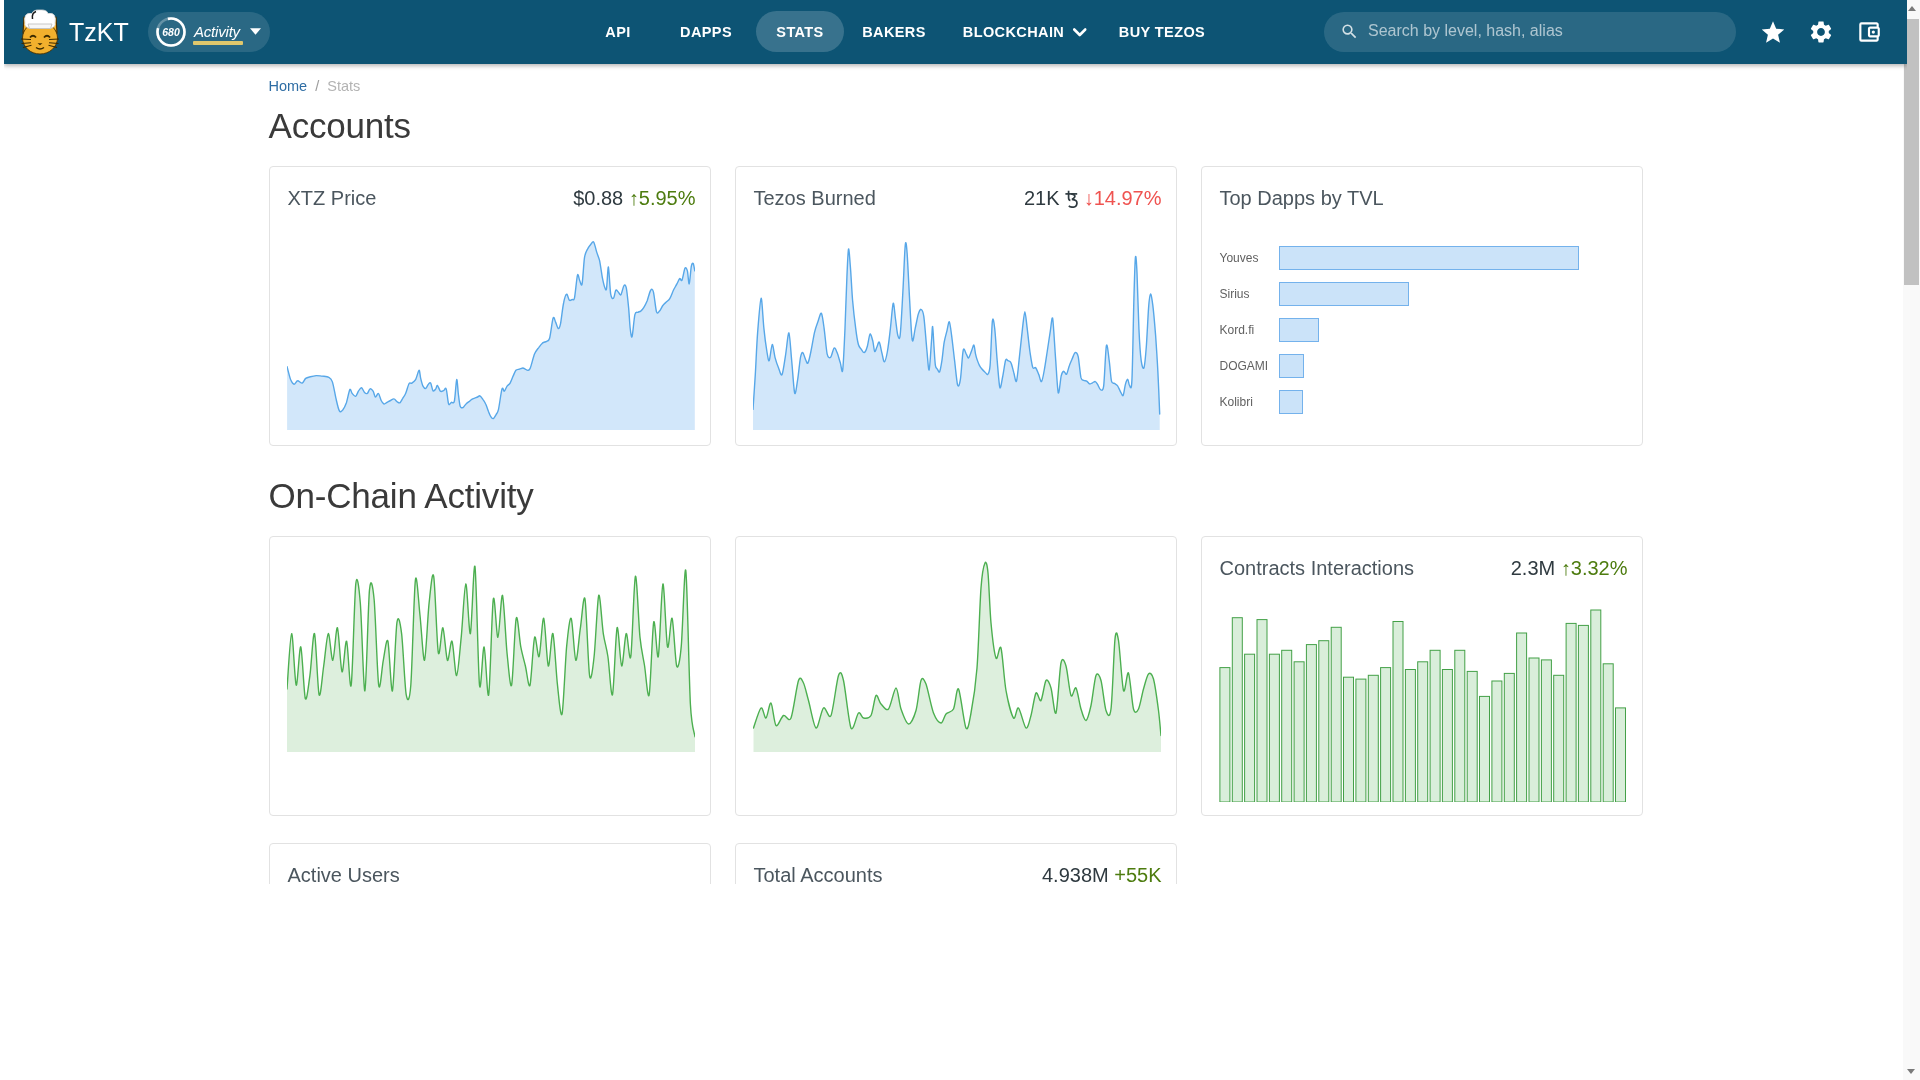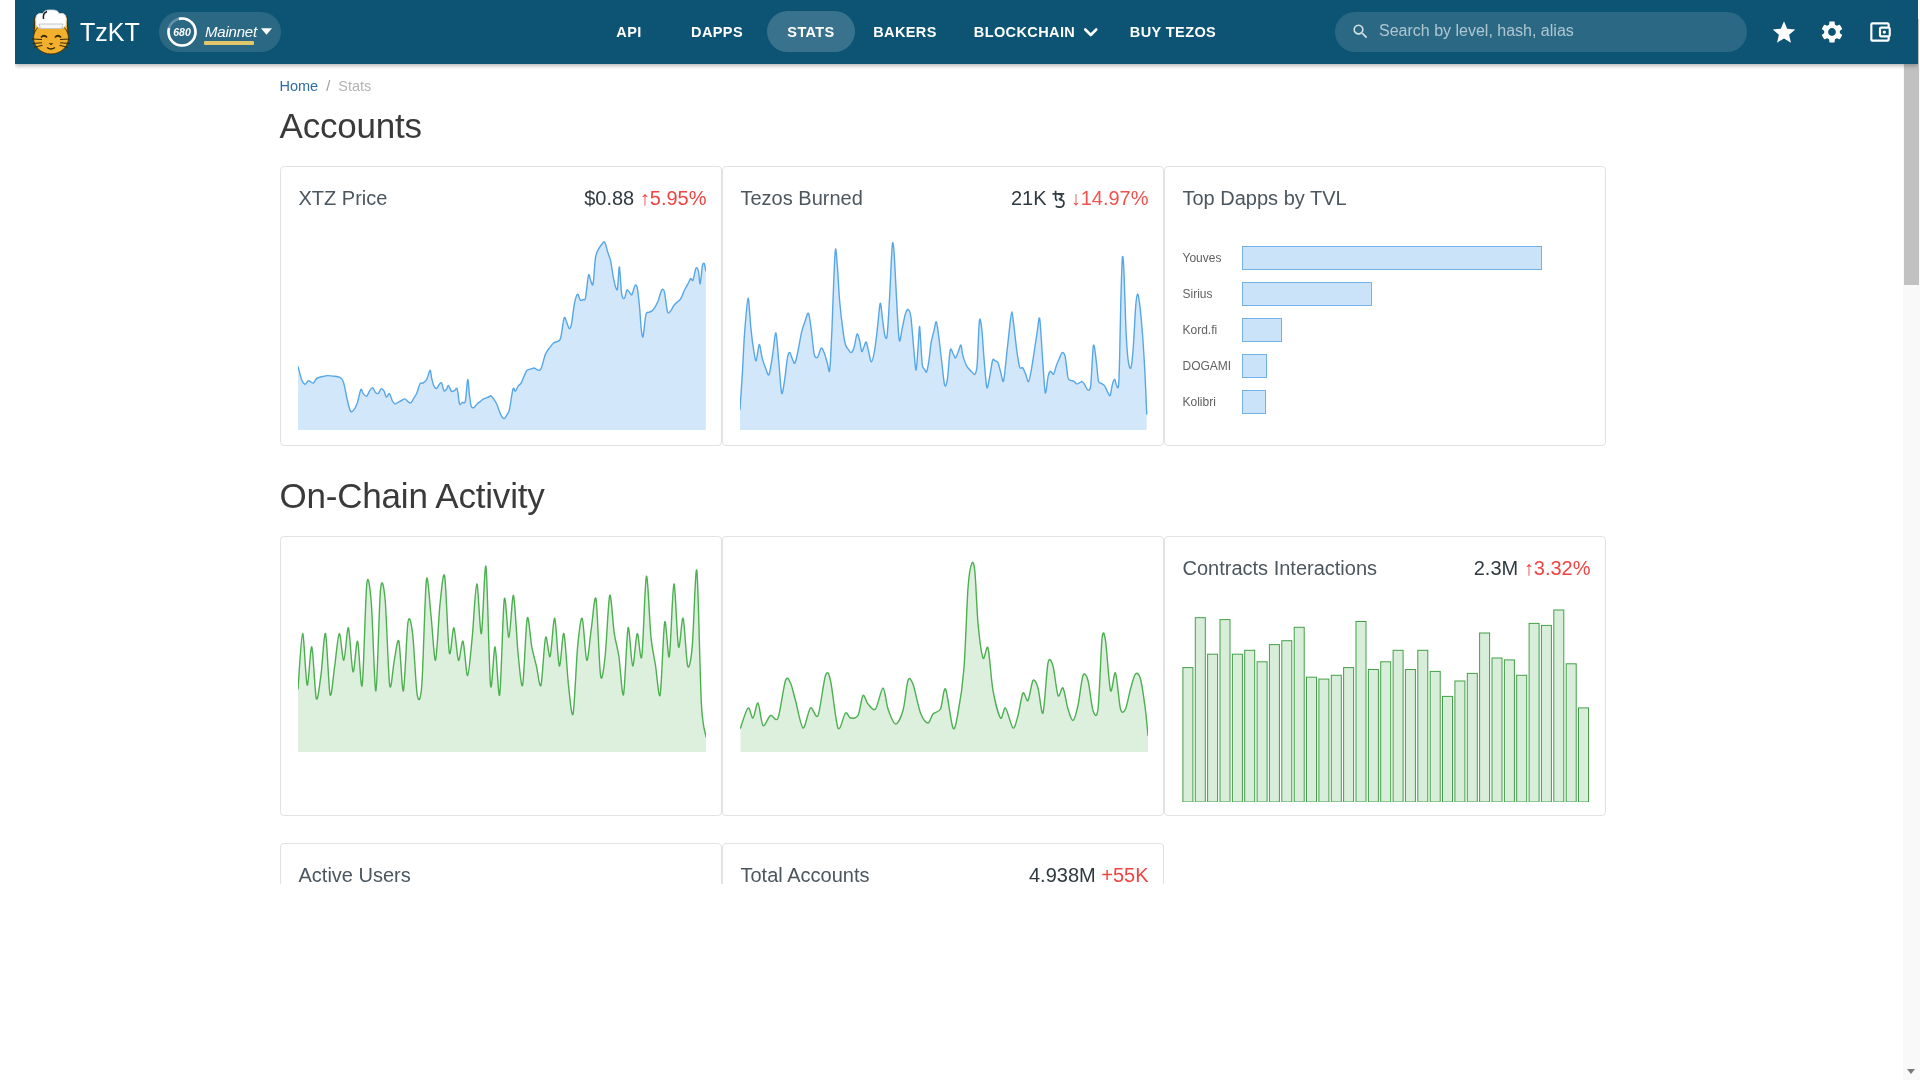"TzKT" .pagearea { left: 15px -> 4px }
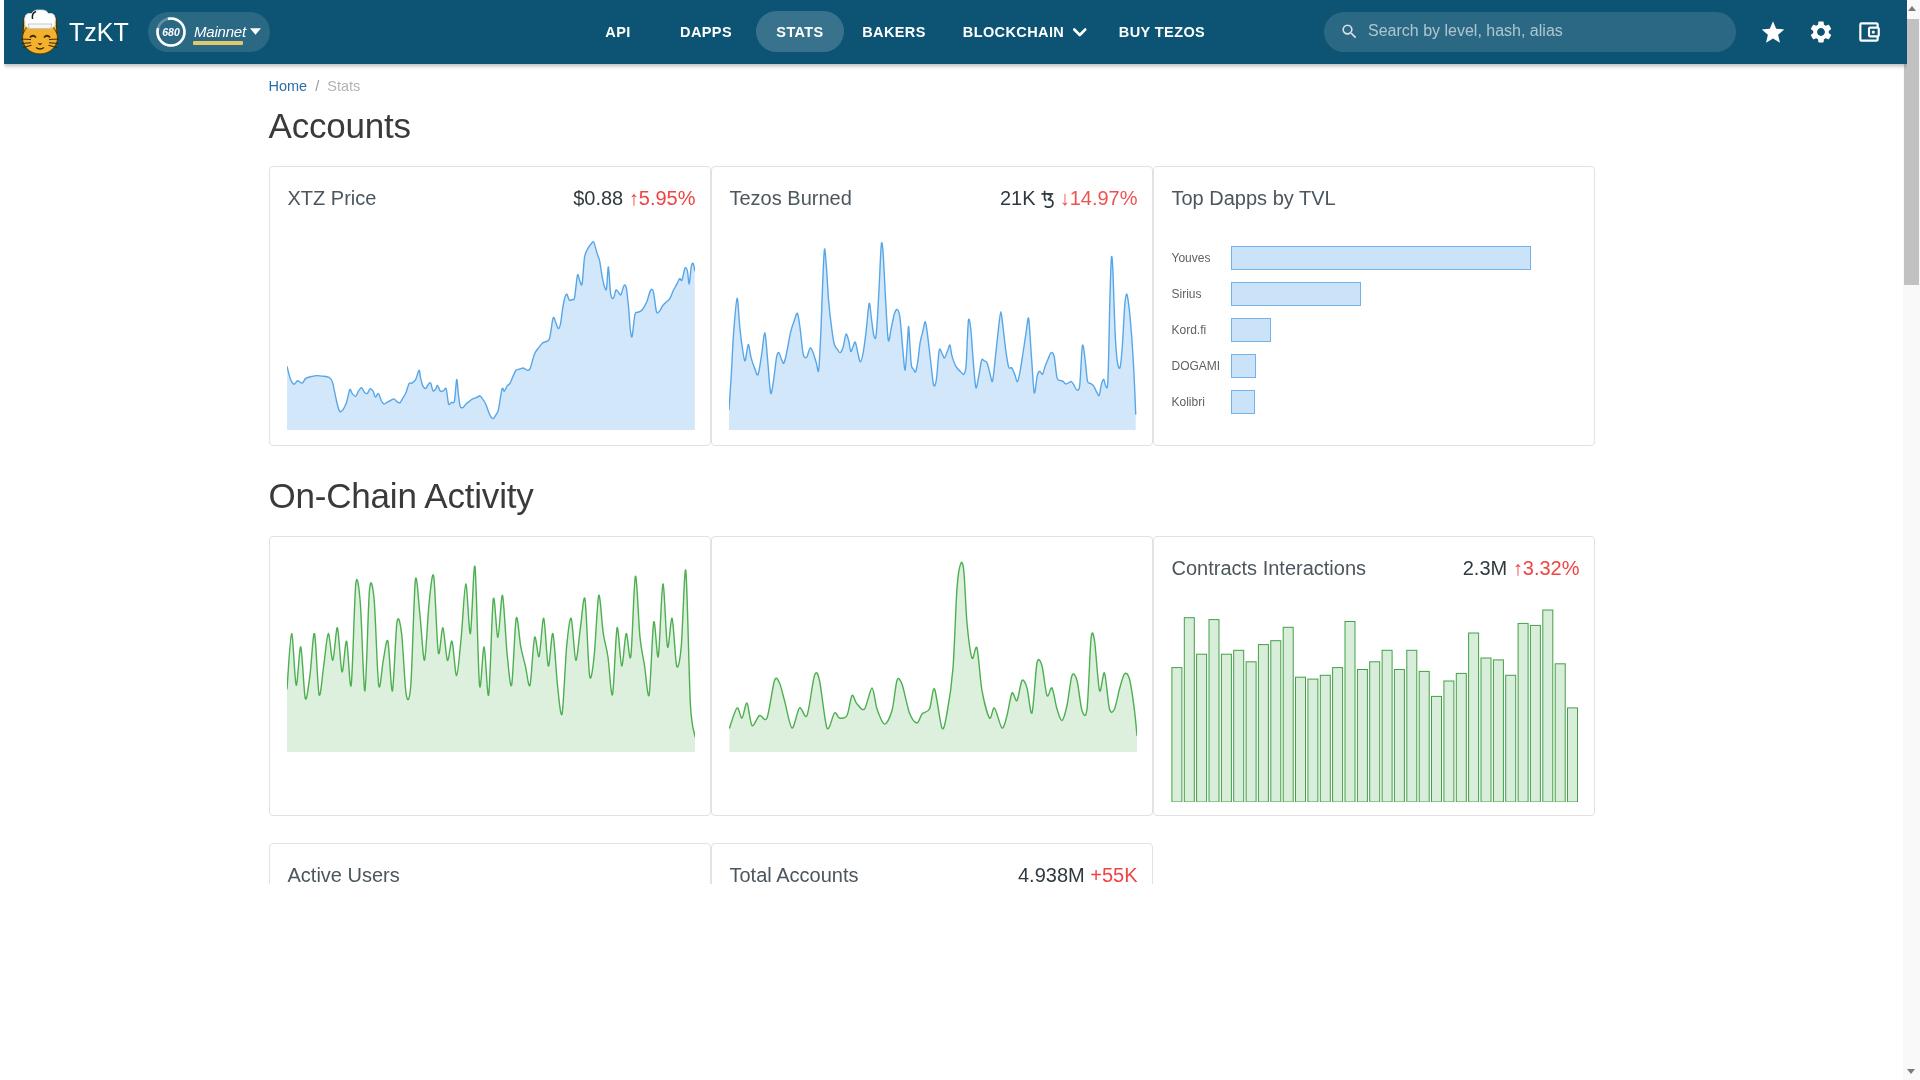"Mainnet" span.mn { text: Mainnet -> Activity }
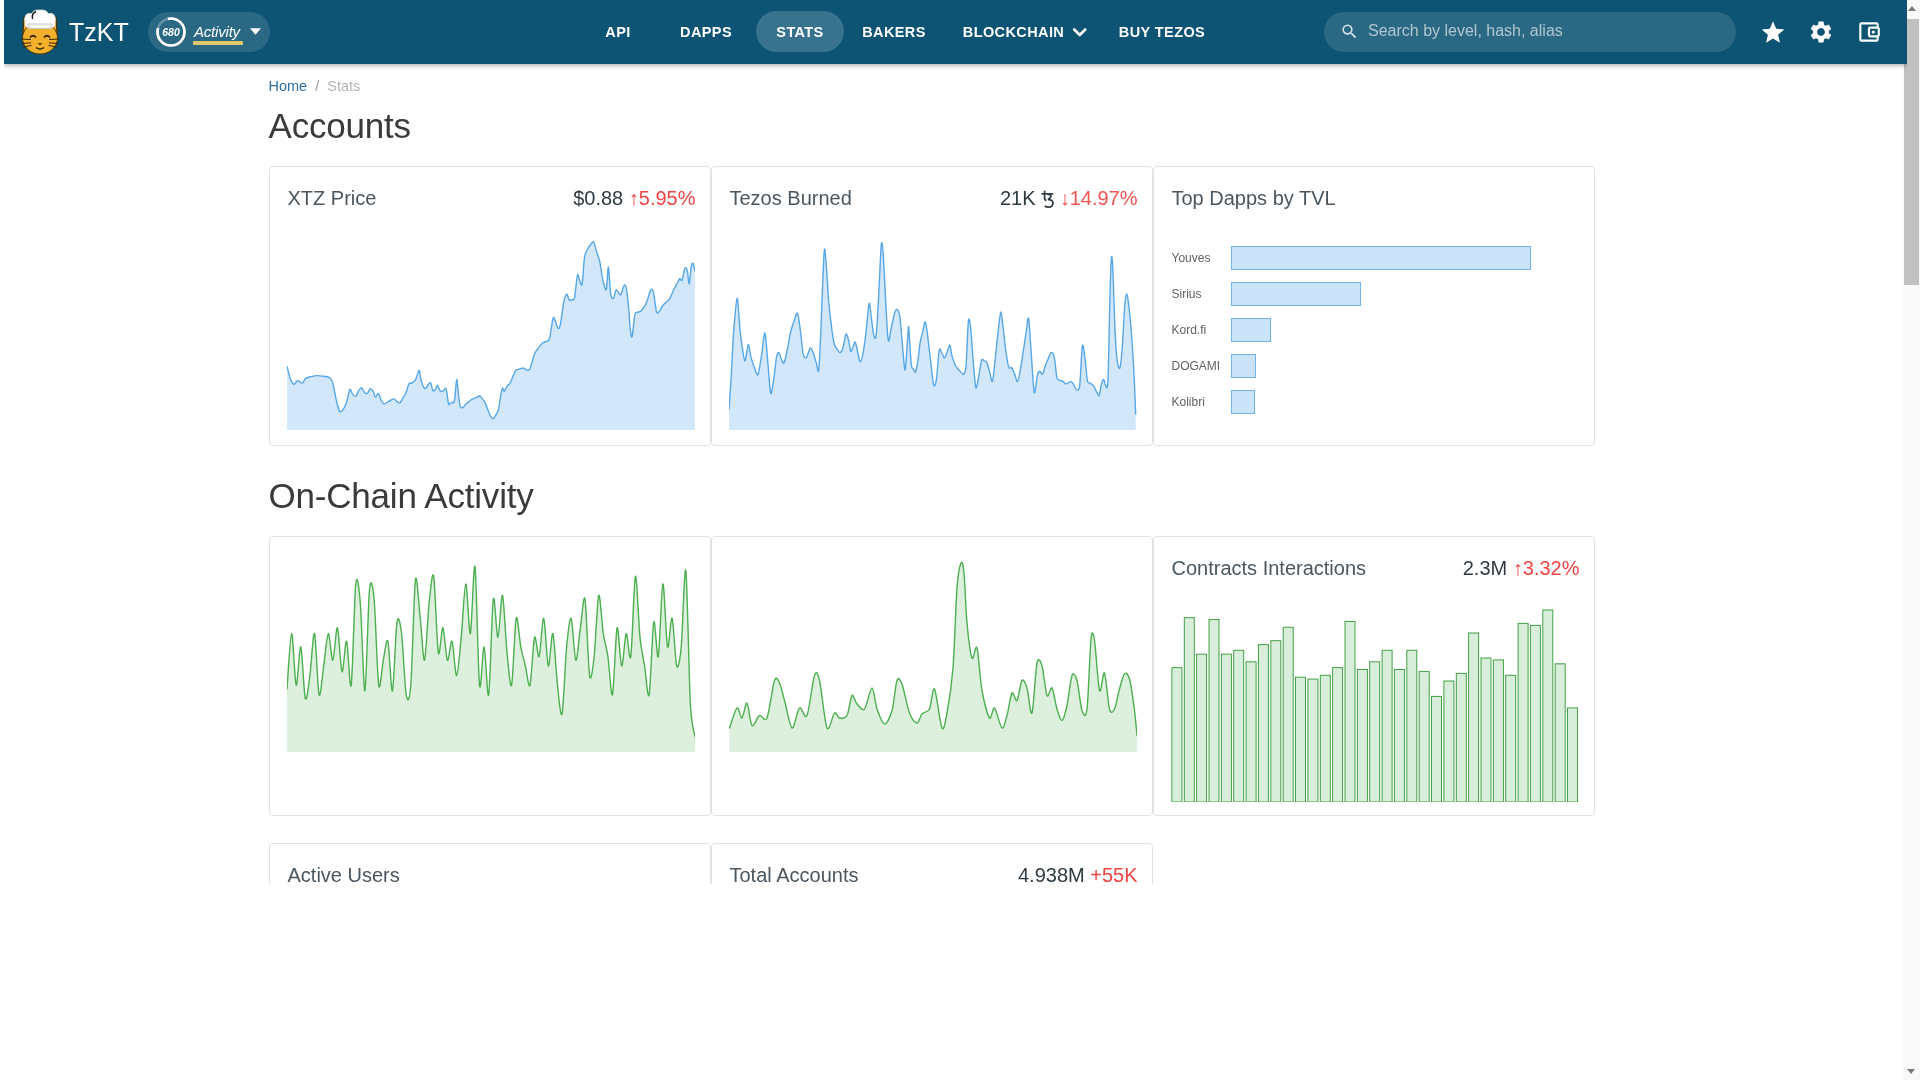"XTZ Price" .grid { gap: none -> 24px }
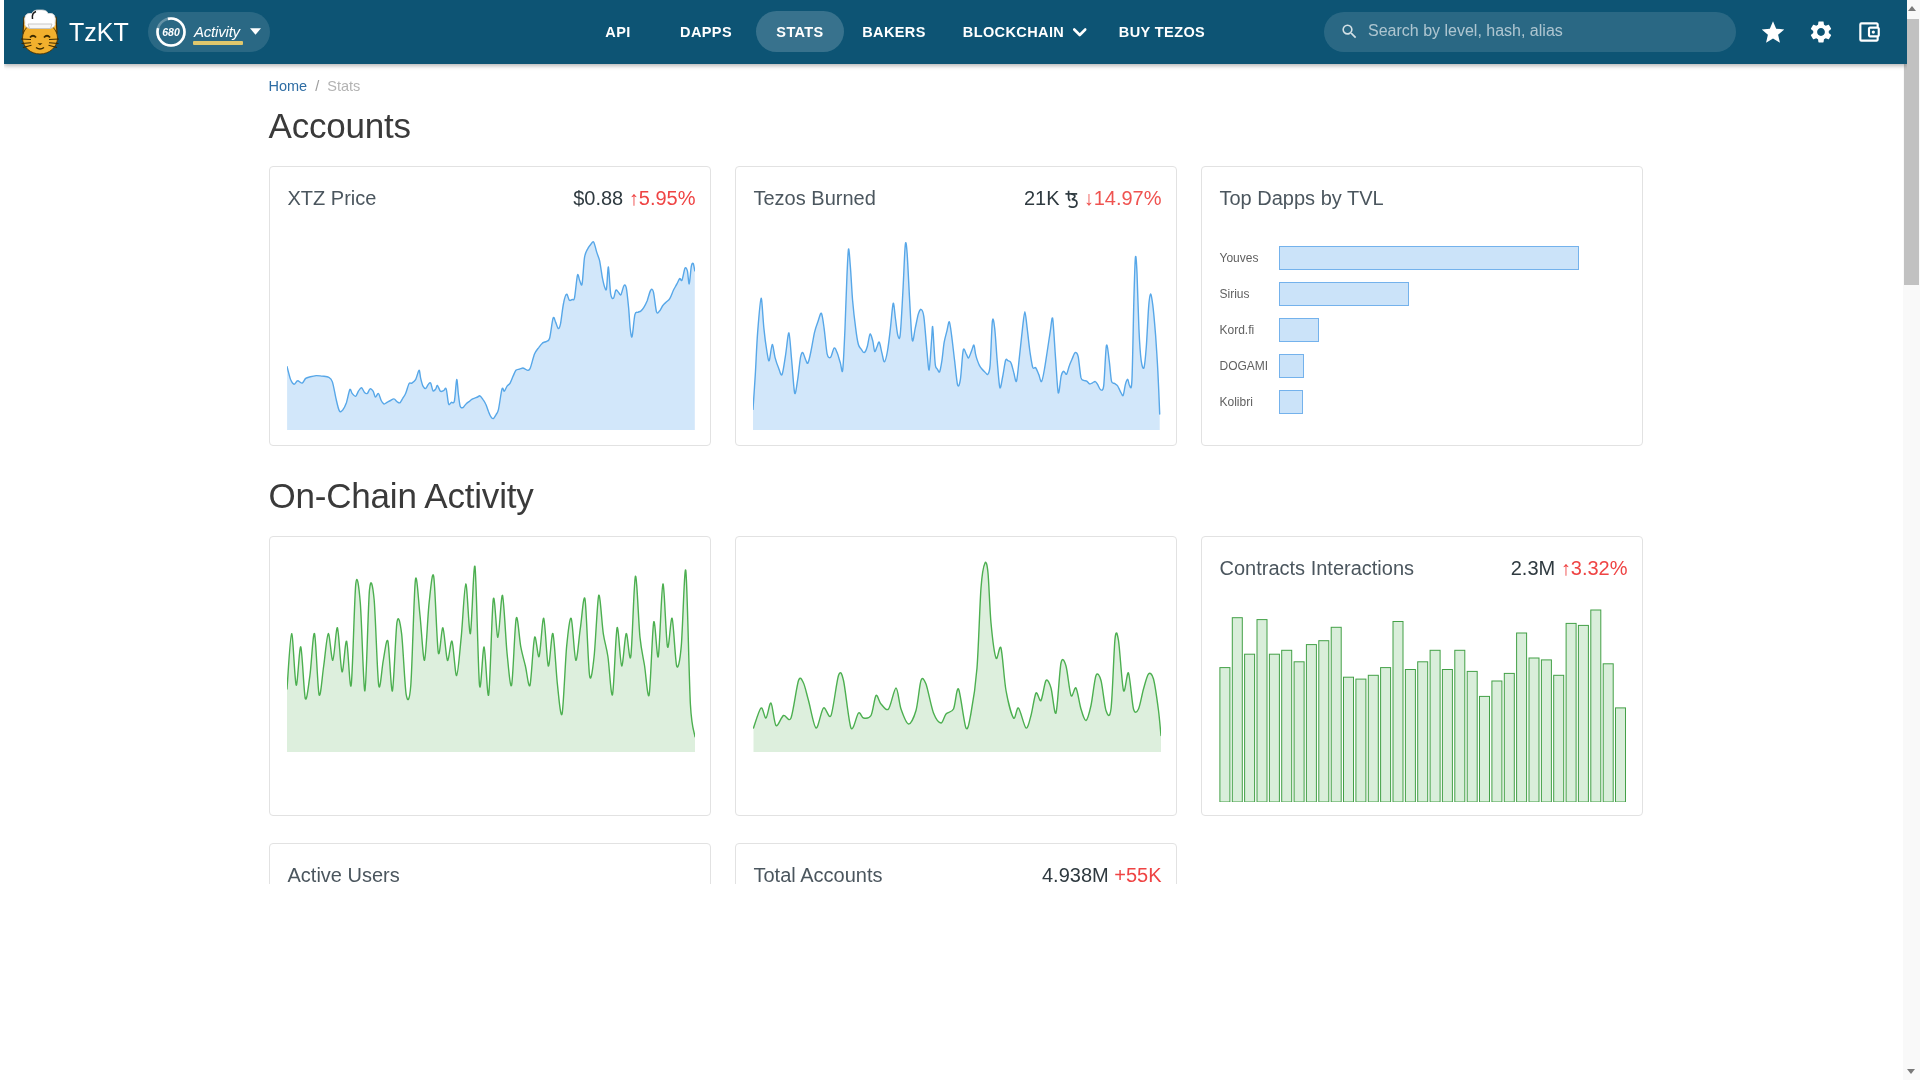"↑5.95%" .up { color: #ef4444 -> #4d7c0f }
